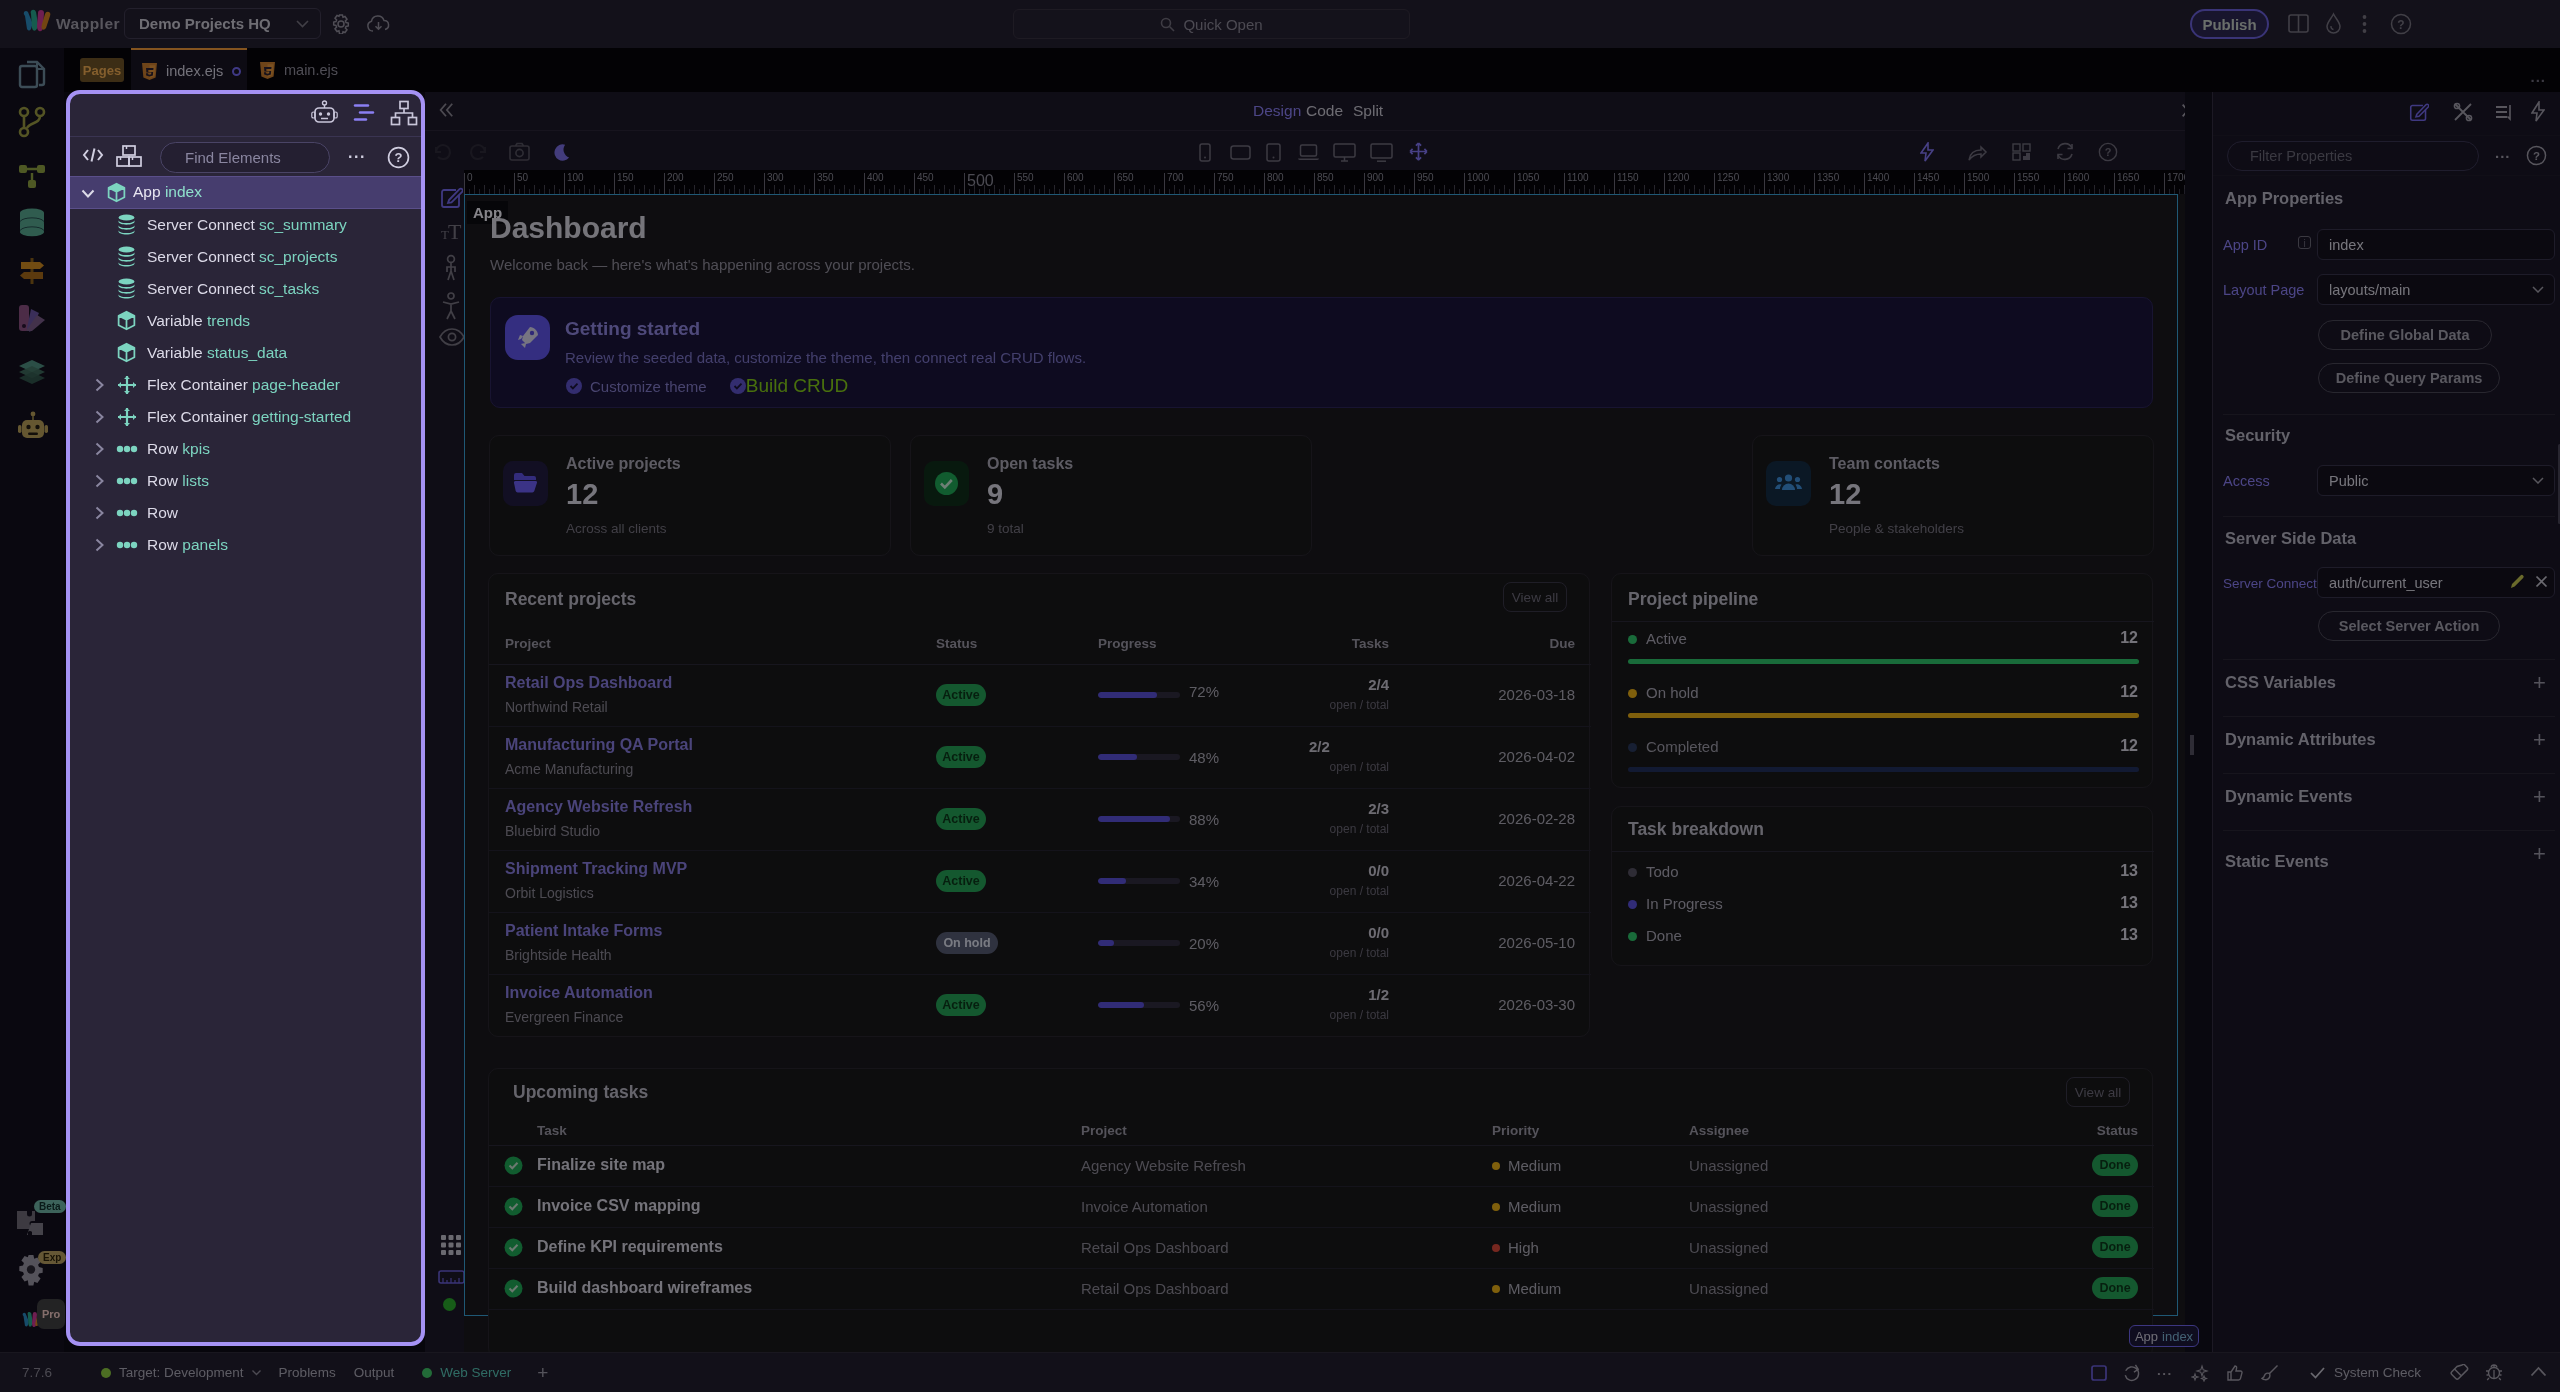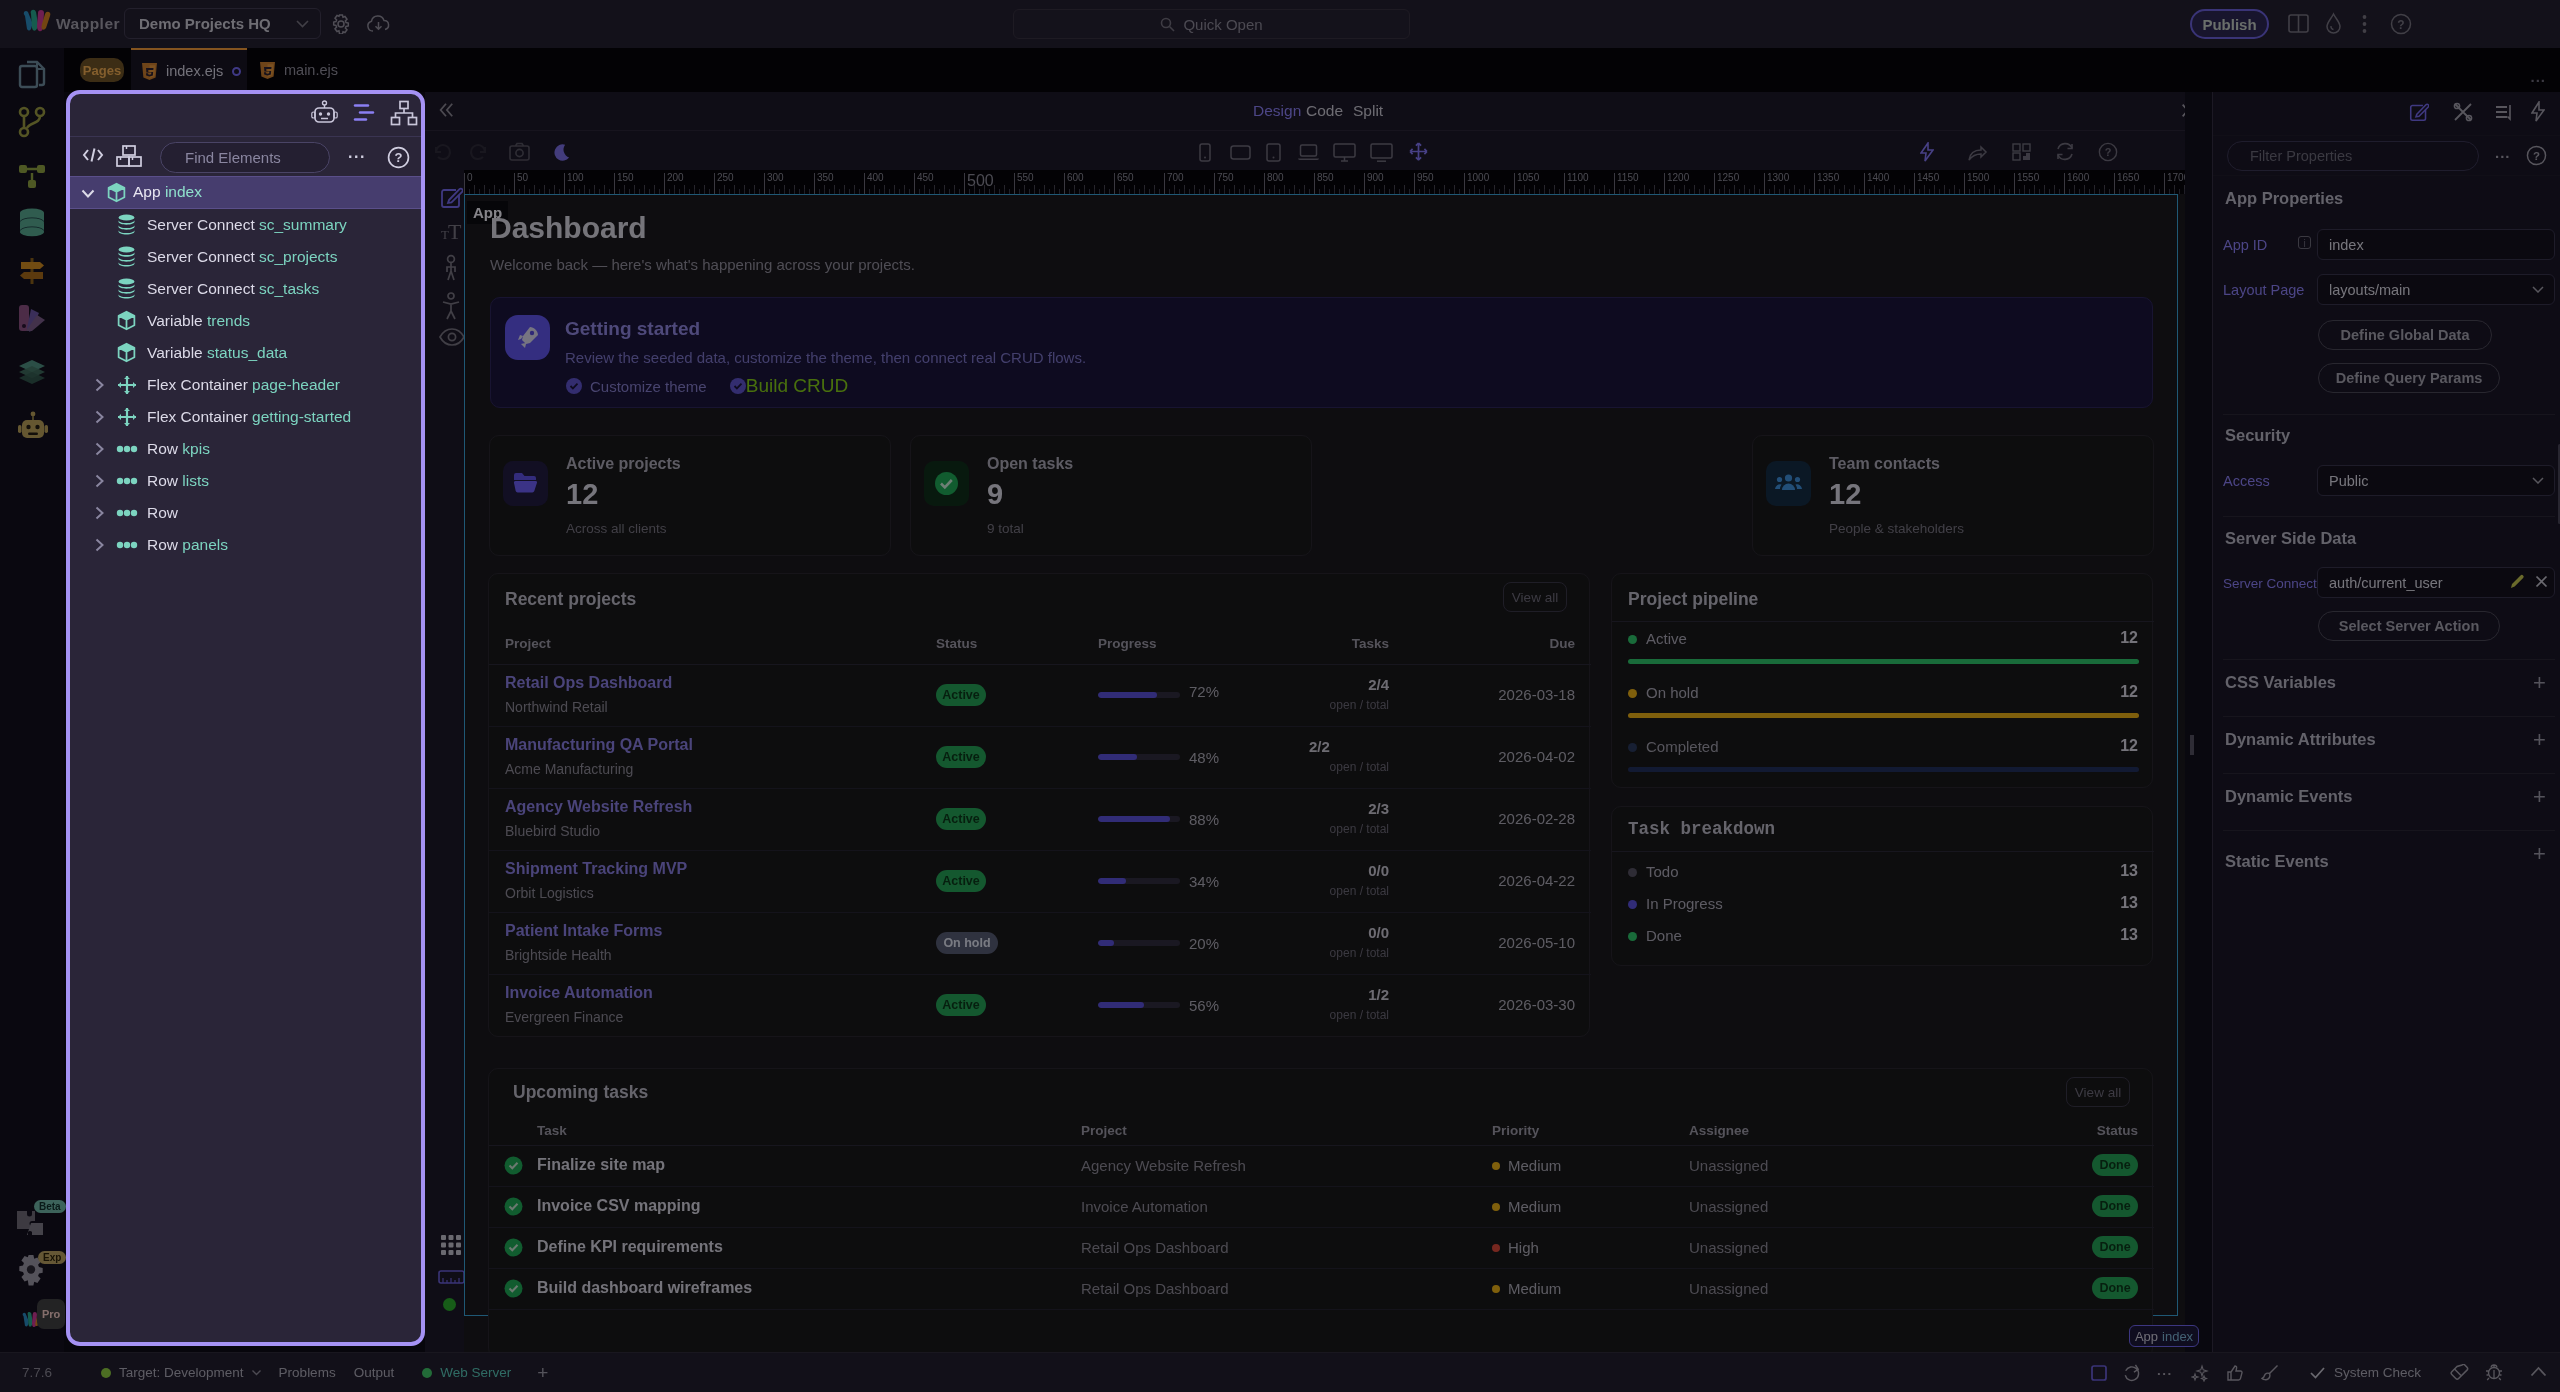"Pages" #pageschip { border-radius: 10px -> 3px }
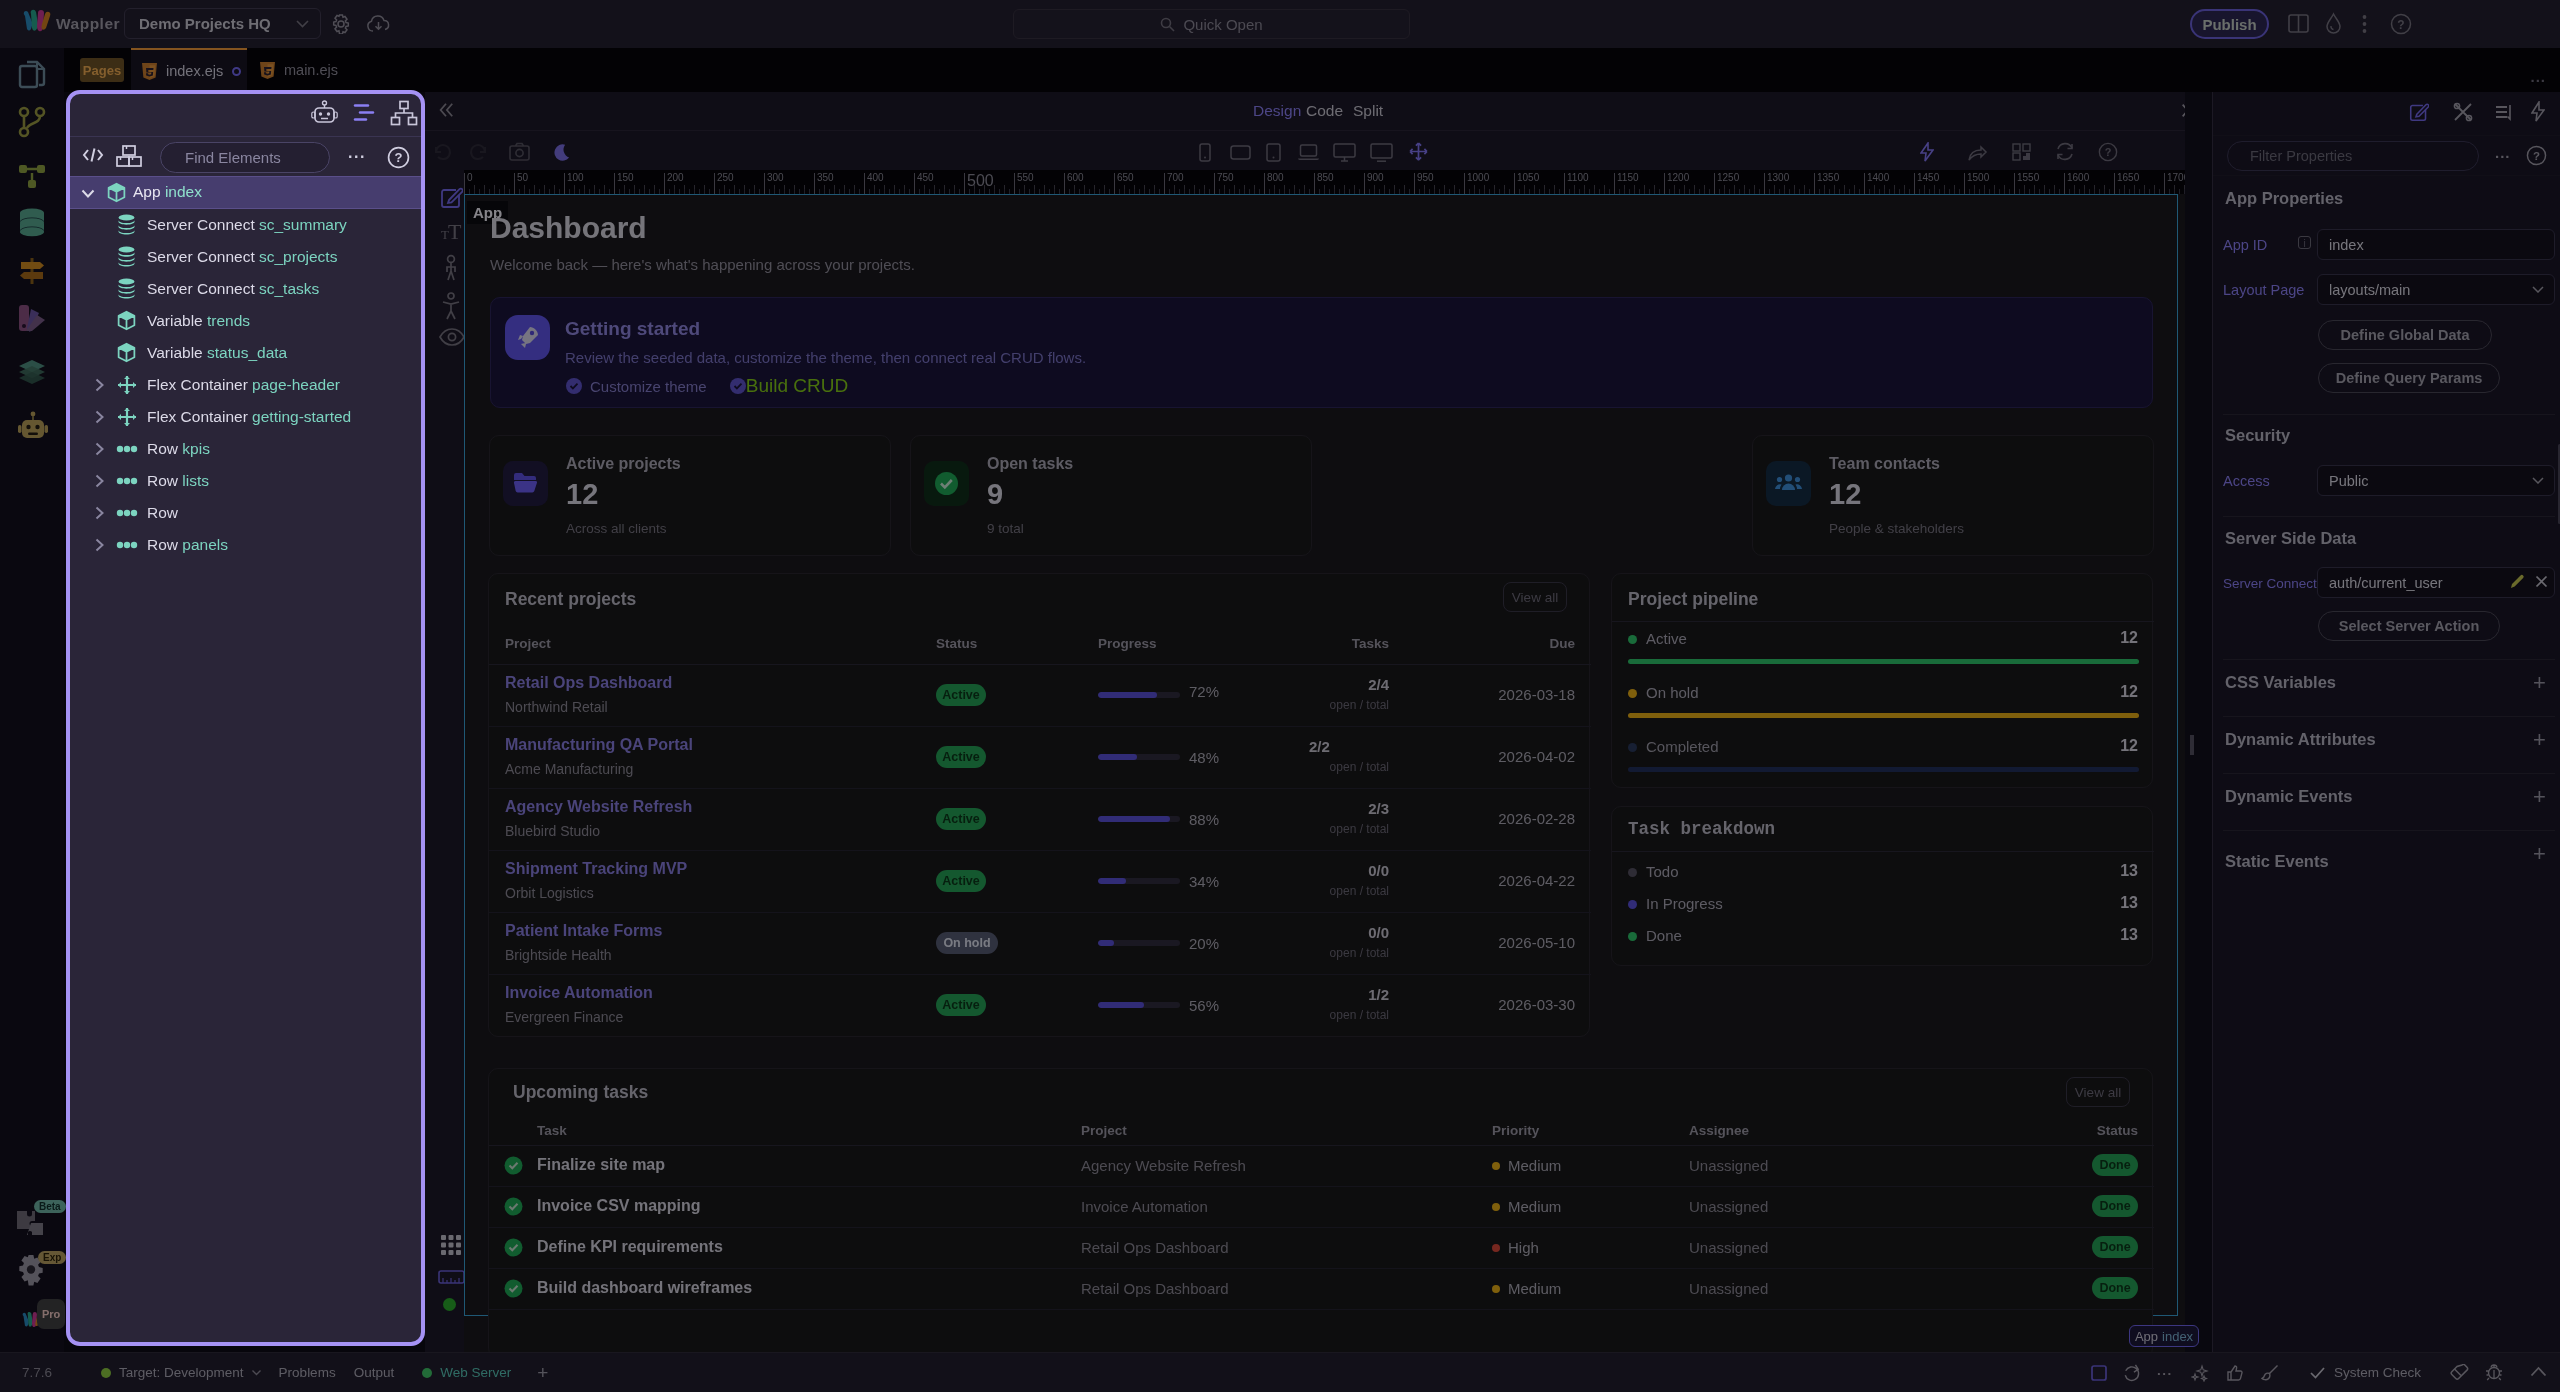"Task breakdown" div.ab { font-family: Liberation Mono, monospace -> none }
